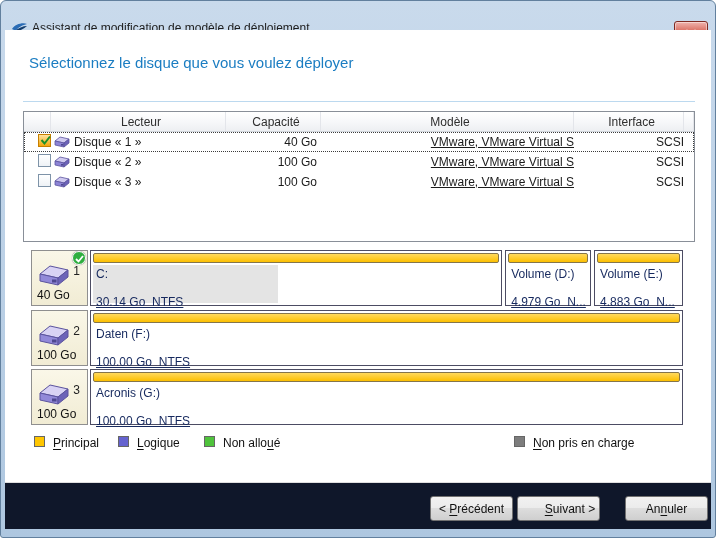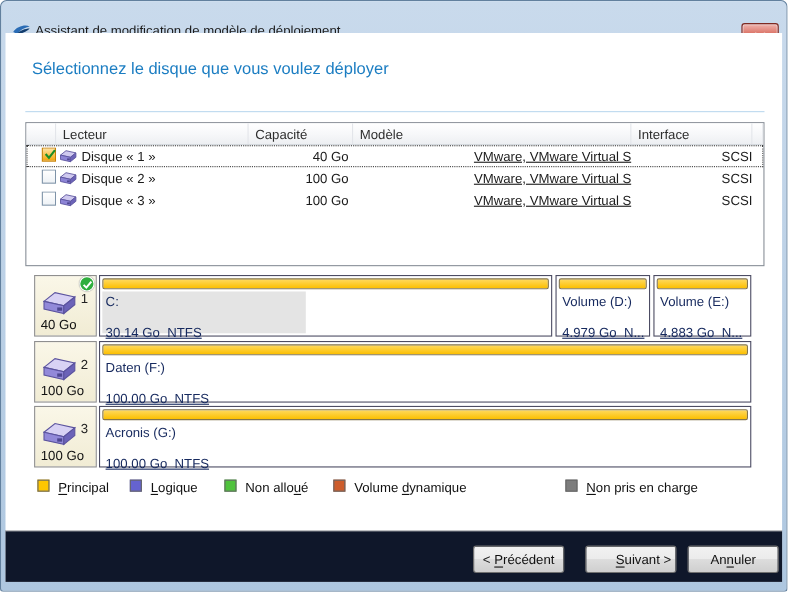"Lecteur" .lv-header > div { text-align: none -> center }
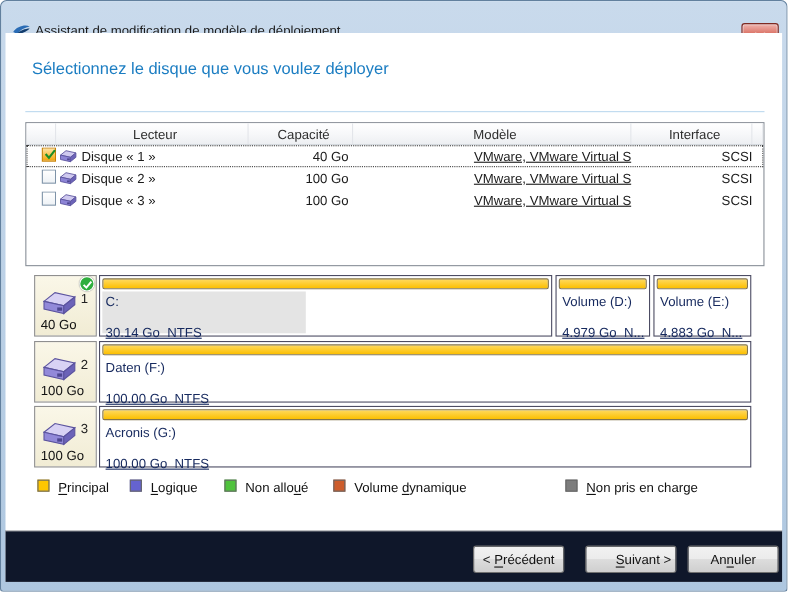"Volume dynamique" div.lg-item { html: <div> <span></span> <span><span>Volume </span><u>d</u><span>ynamique</span></span> </div> -> none }
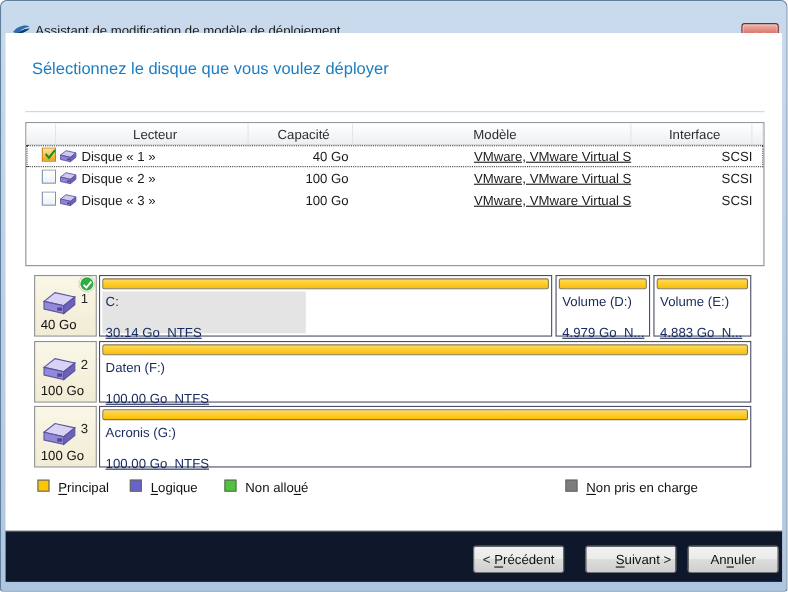"Suivant >" .btn-next { right: 96px -> 111px }
